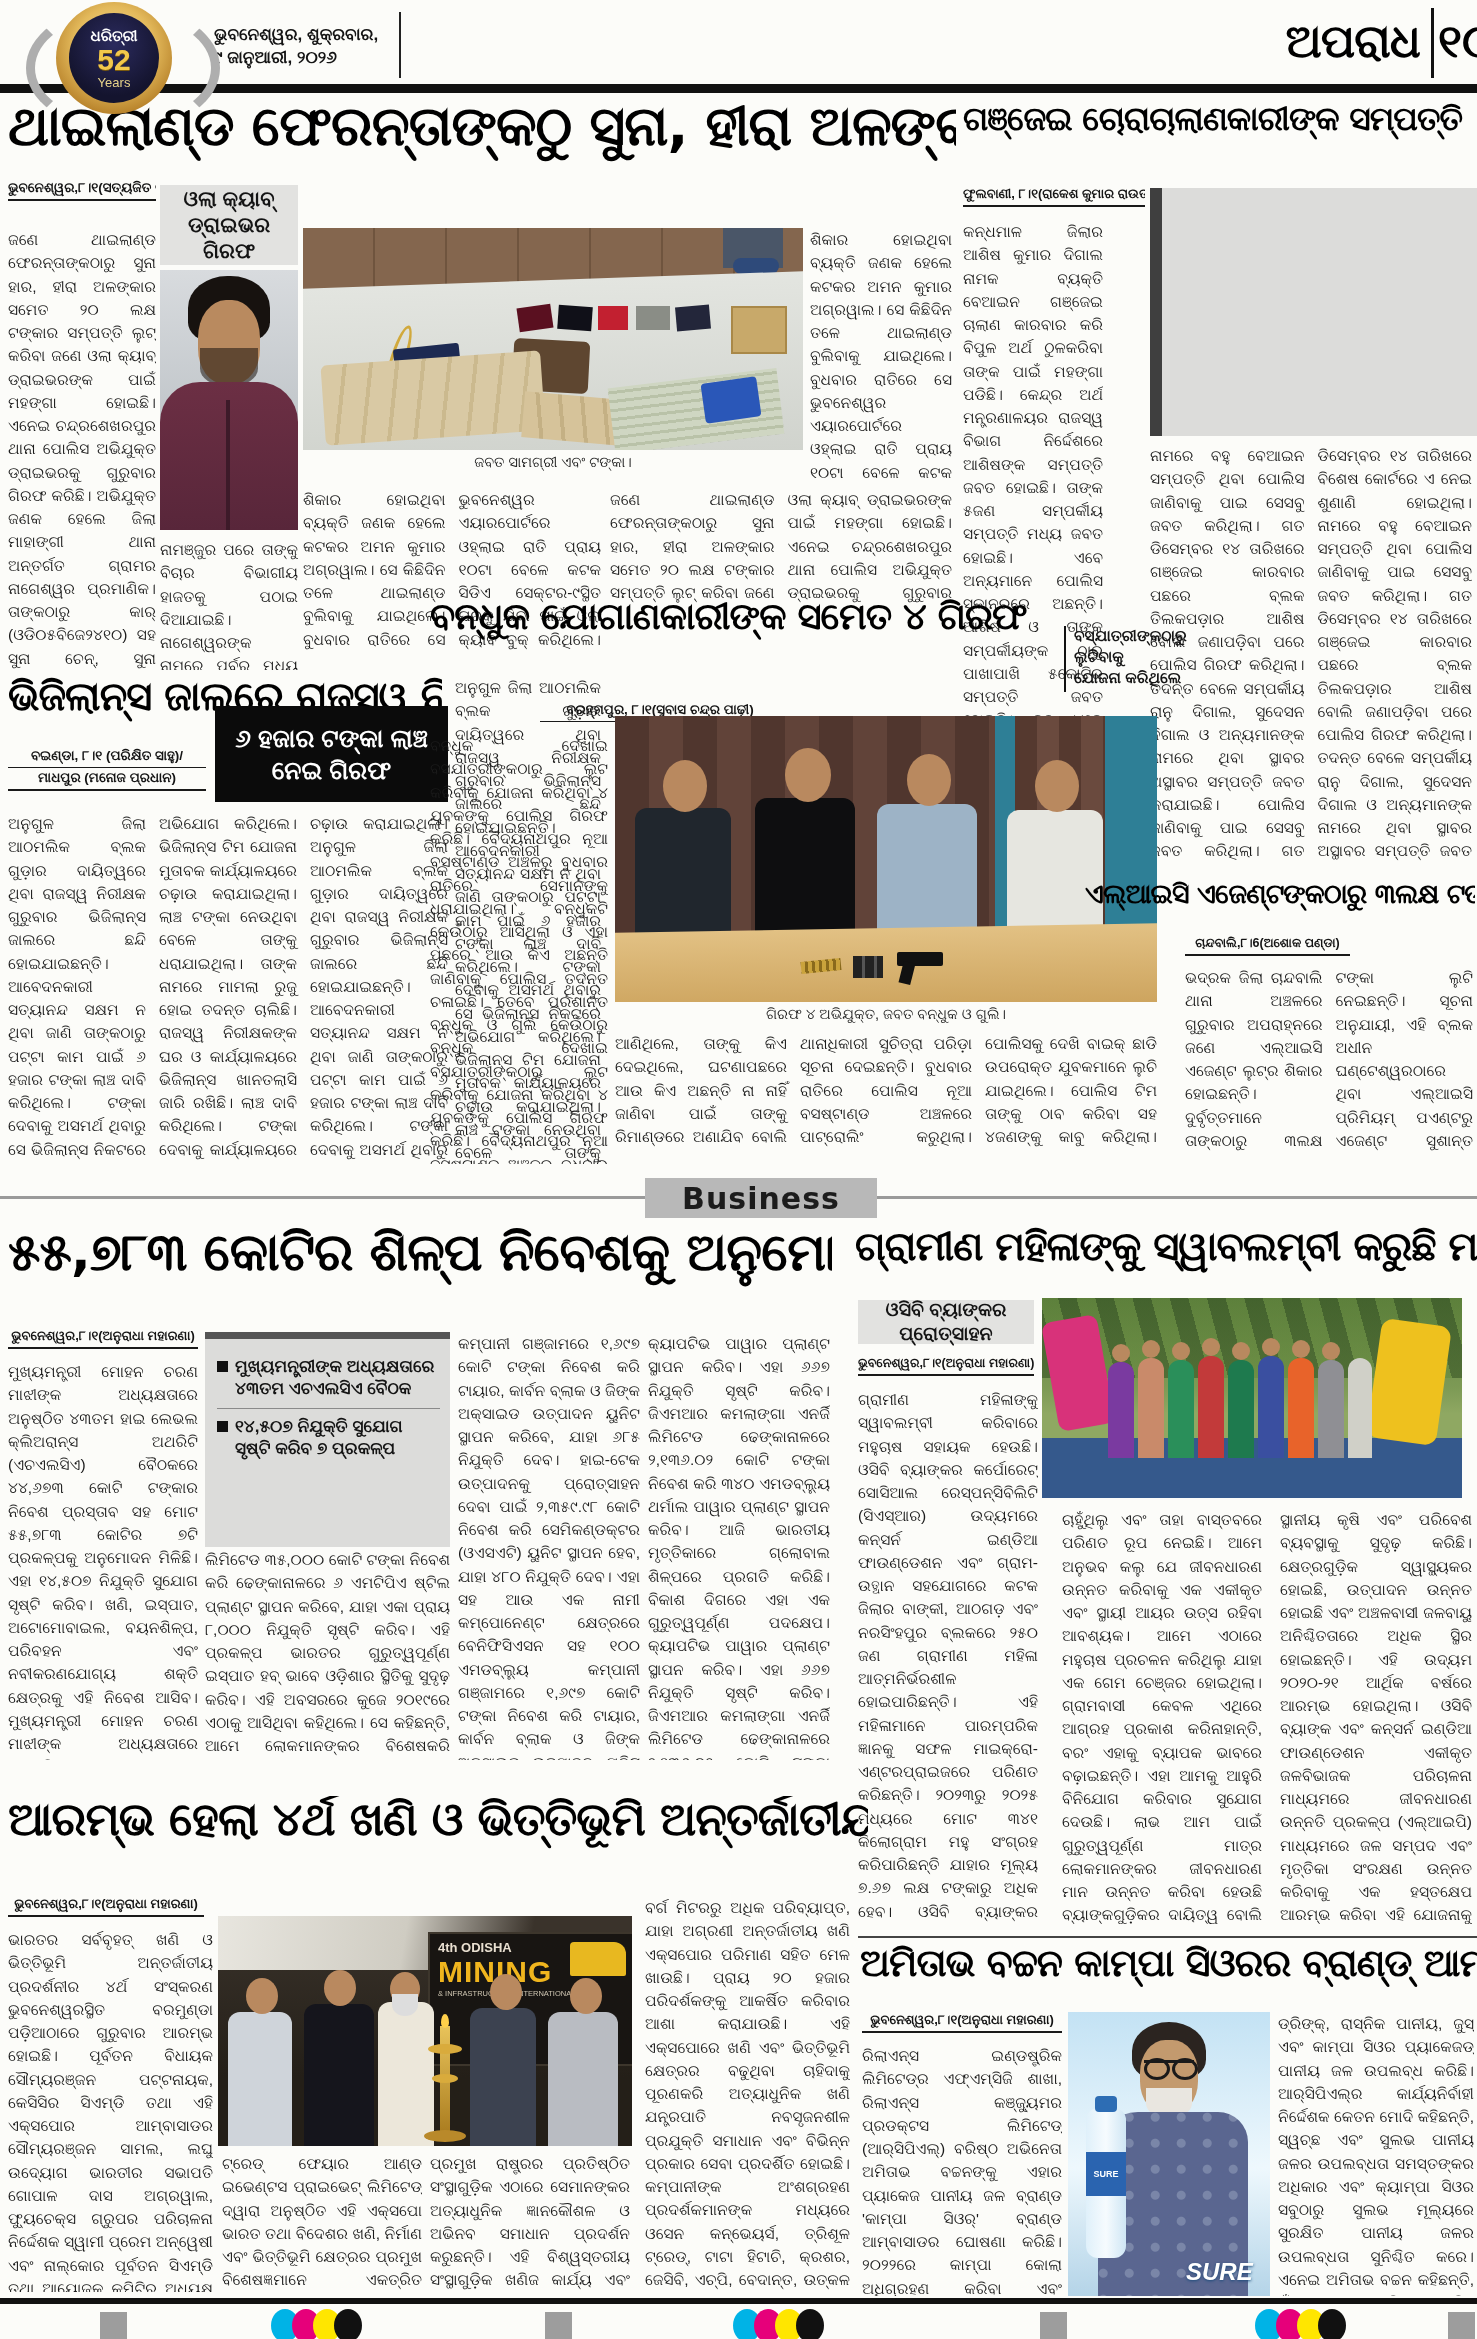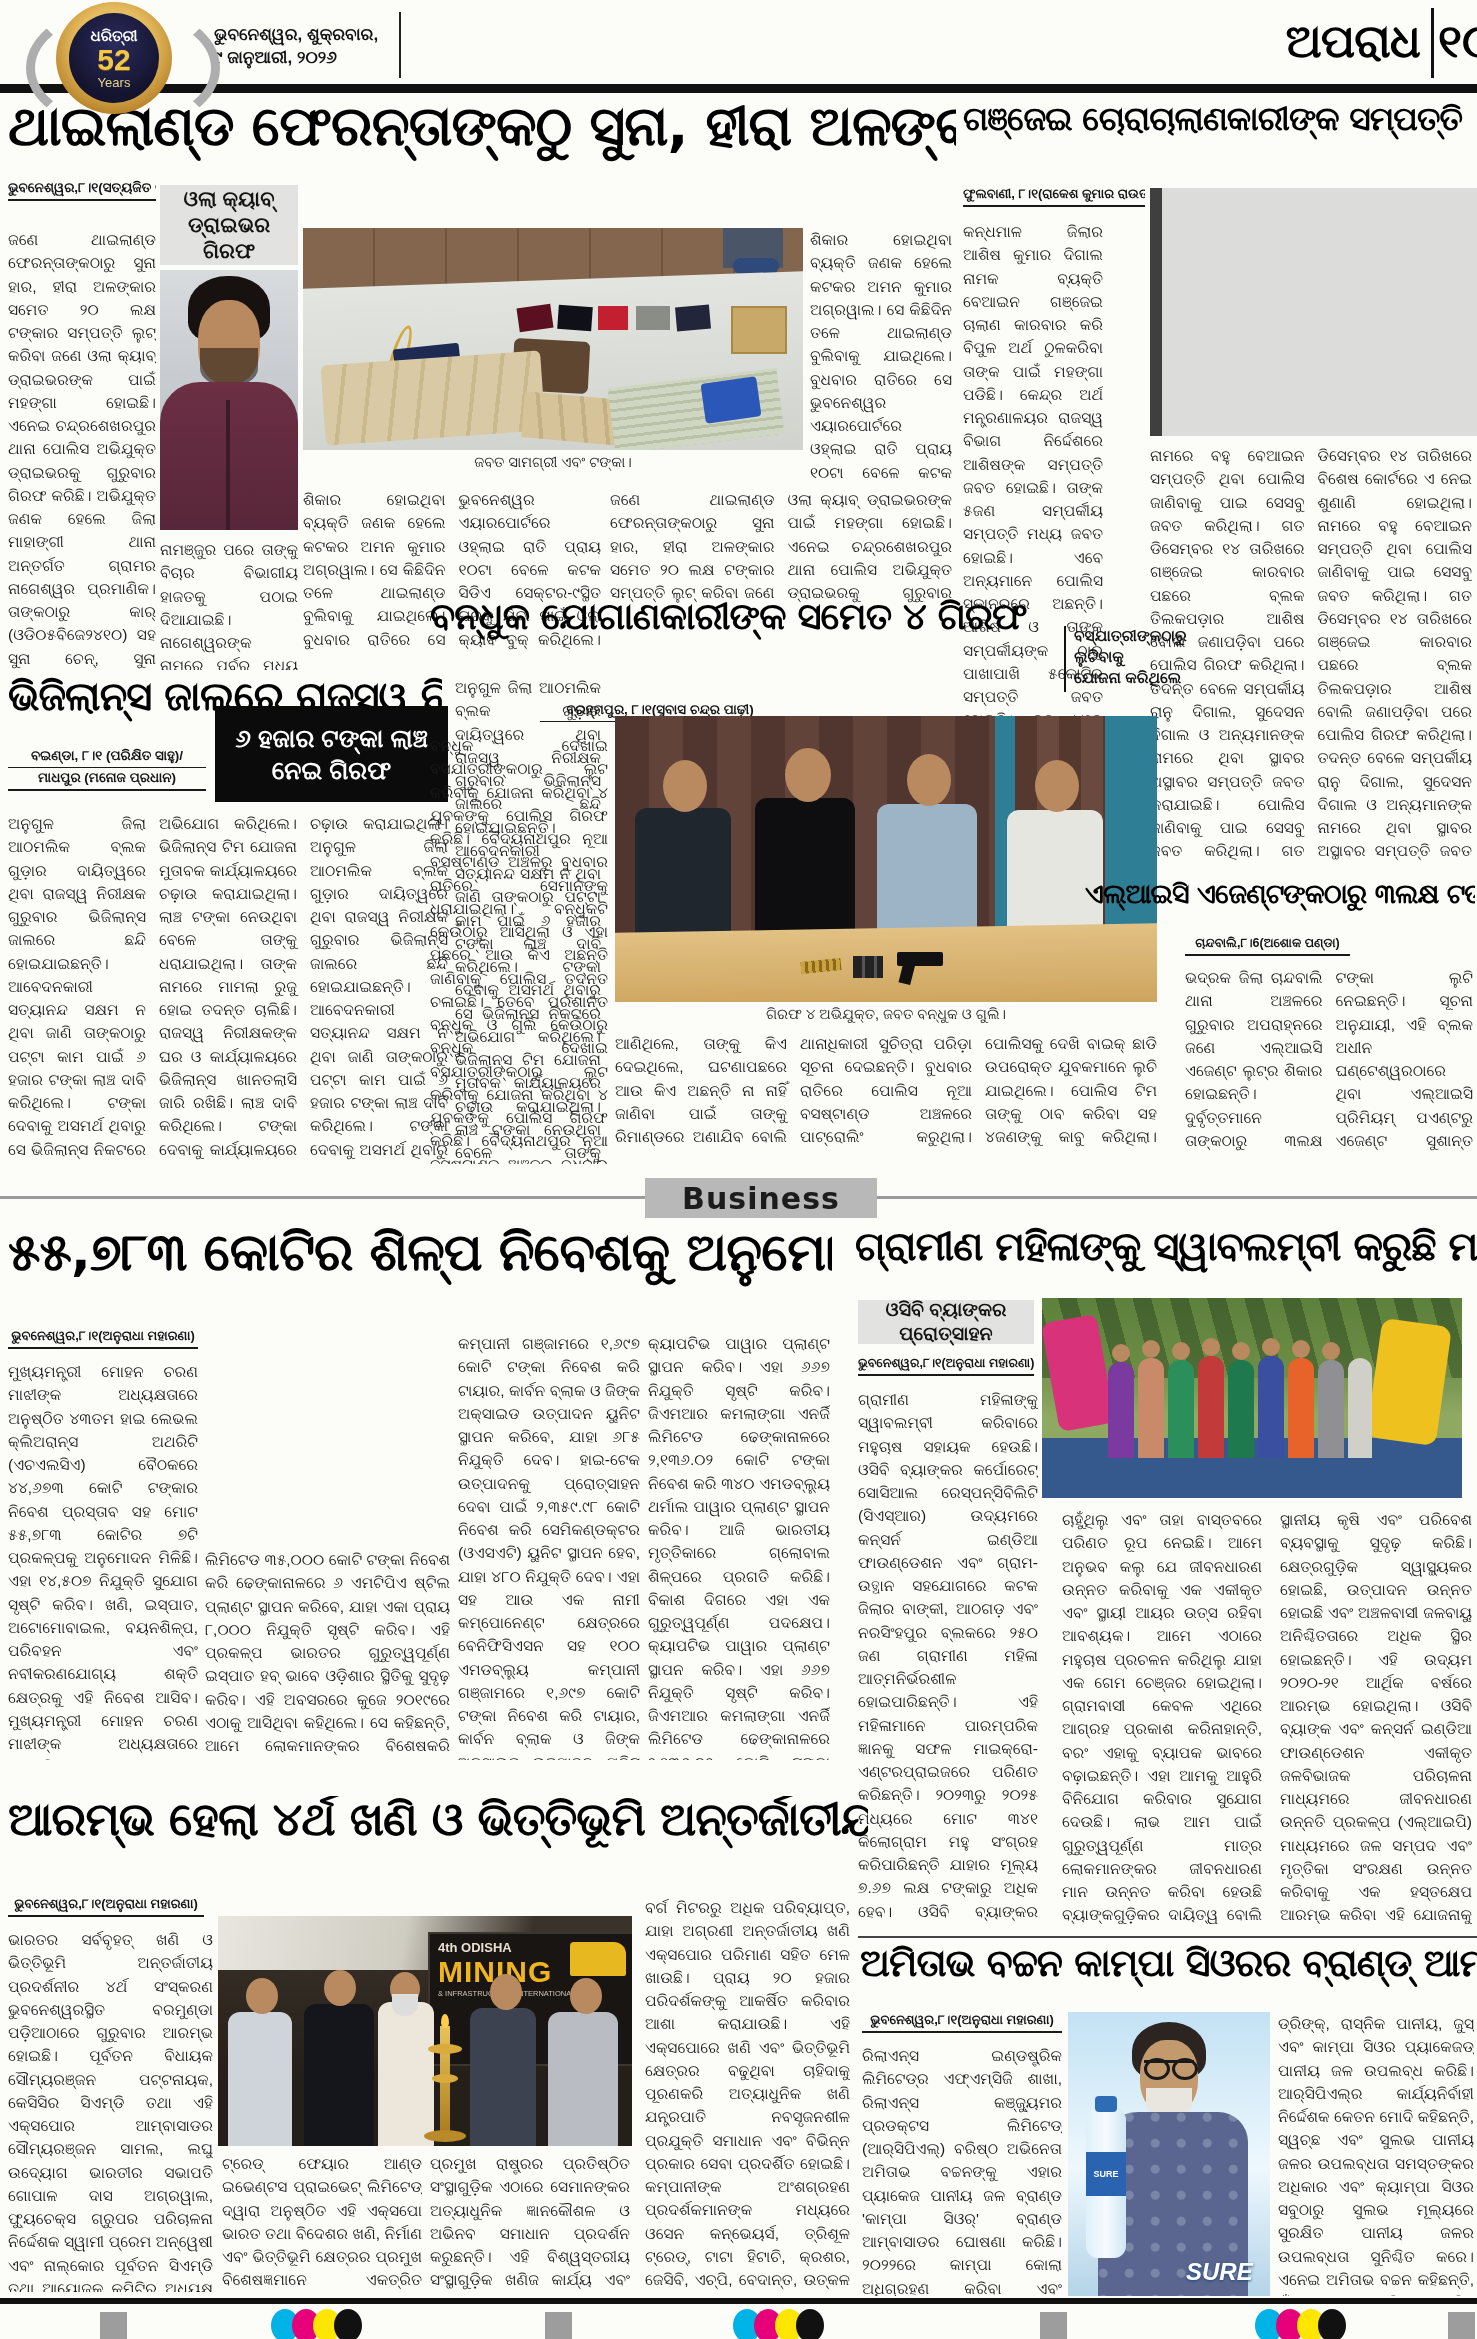"ମୁଖ୍ୟମନ୍ତ୍ରୀଙ୍କ ଅଧ୍ୟକ୍ଷତାରେ ୪୩ତମ ଏଚଏଲସିଏ" div.abs { html: none -> <div> <ul> <li>ମୁଖ୍ୟମନ୍ତ୍ରୀଙ୍କ ଅଧ୍ୟକ୍ଷତାରେ ୪୩ତମ ଏଚଏଲସିଏ ବୈଠକ</li> <li>୧୪,୫୦୭ ନିଯୁକ୍ତି ସୁଯୋଗ ସୃଷ୍ଟି କରିବ ୭ ପ୍ରକଳ୍ପ</li> </ul> </div> }
